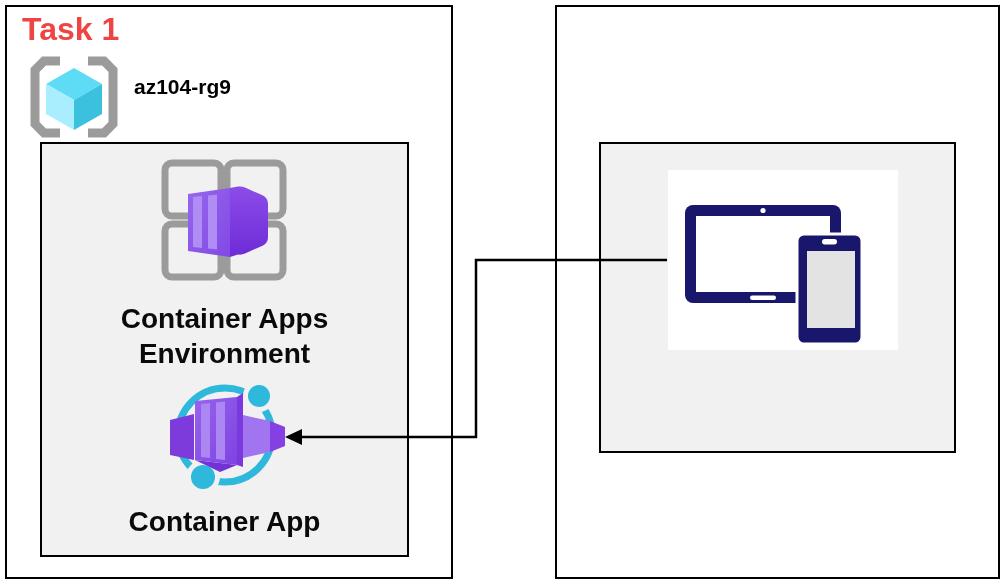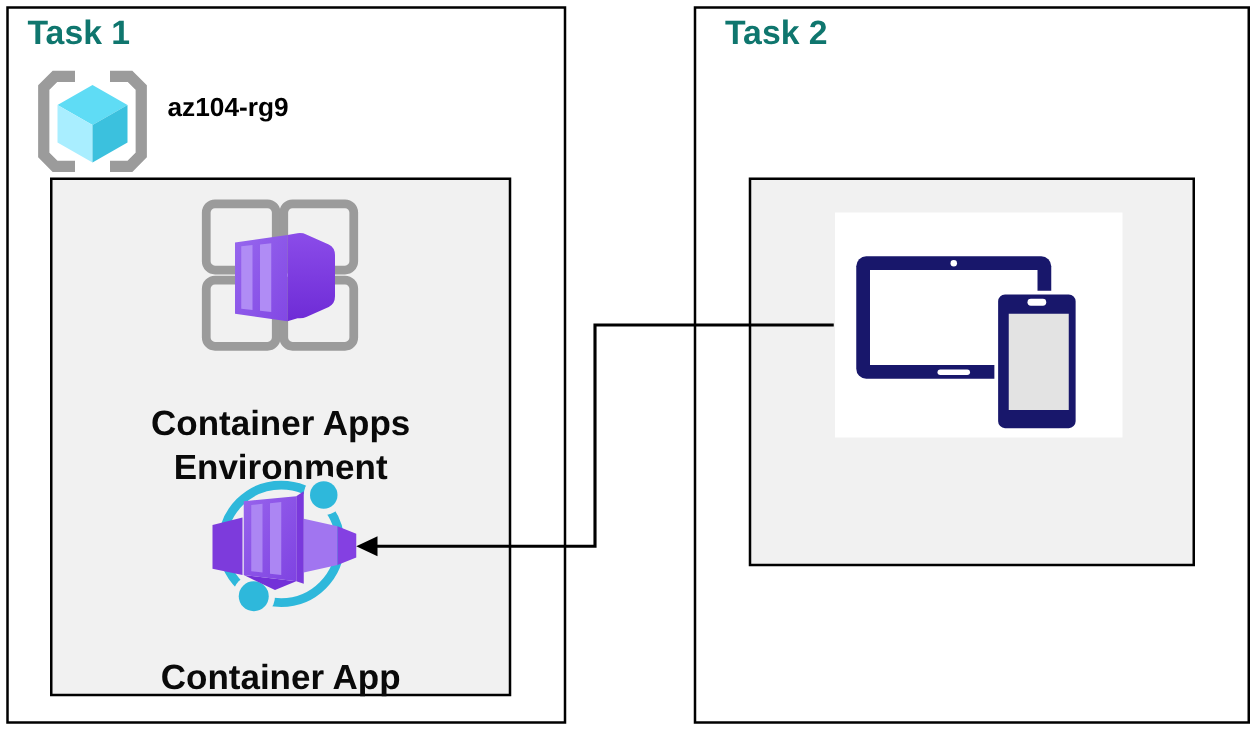"Task 1" .title { color: #0f766e -> #ef4444; font-size: 27px -> 32px }
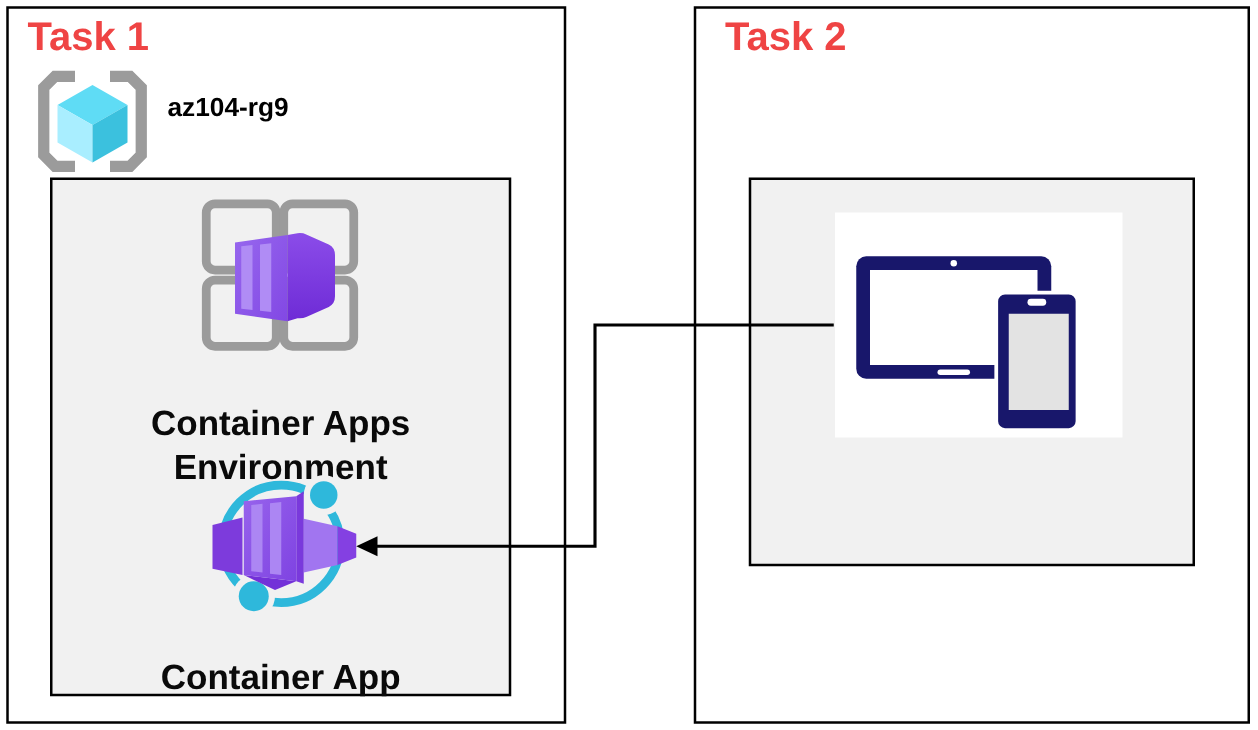"Task 2" div.abs { html: <div>Task 2</div> -> none }
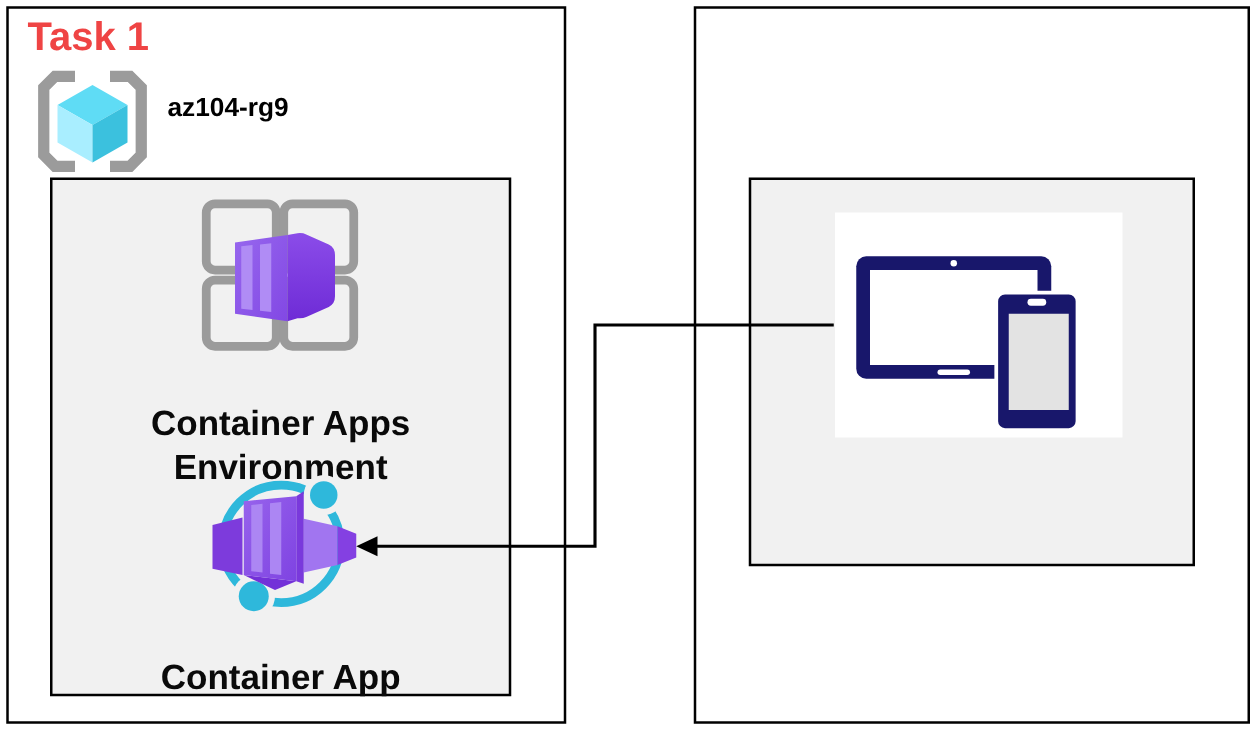"Container Apps Environment" .node-label { margin-top: 20px -> none }
